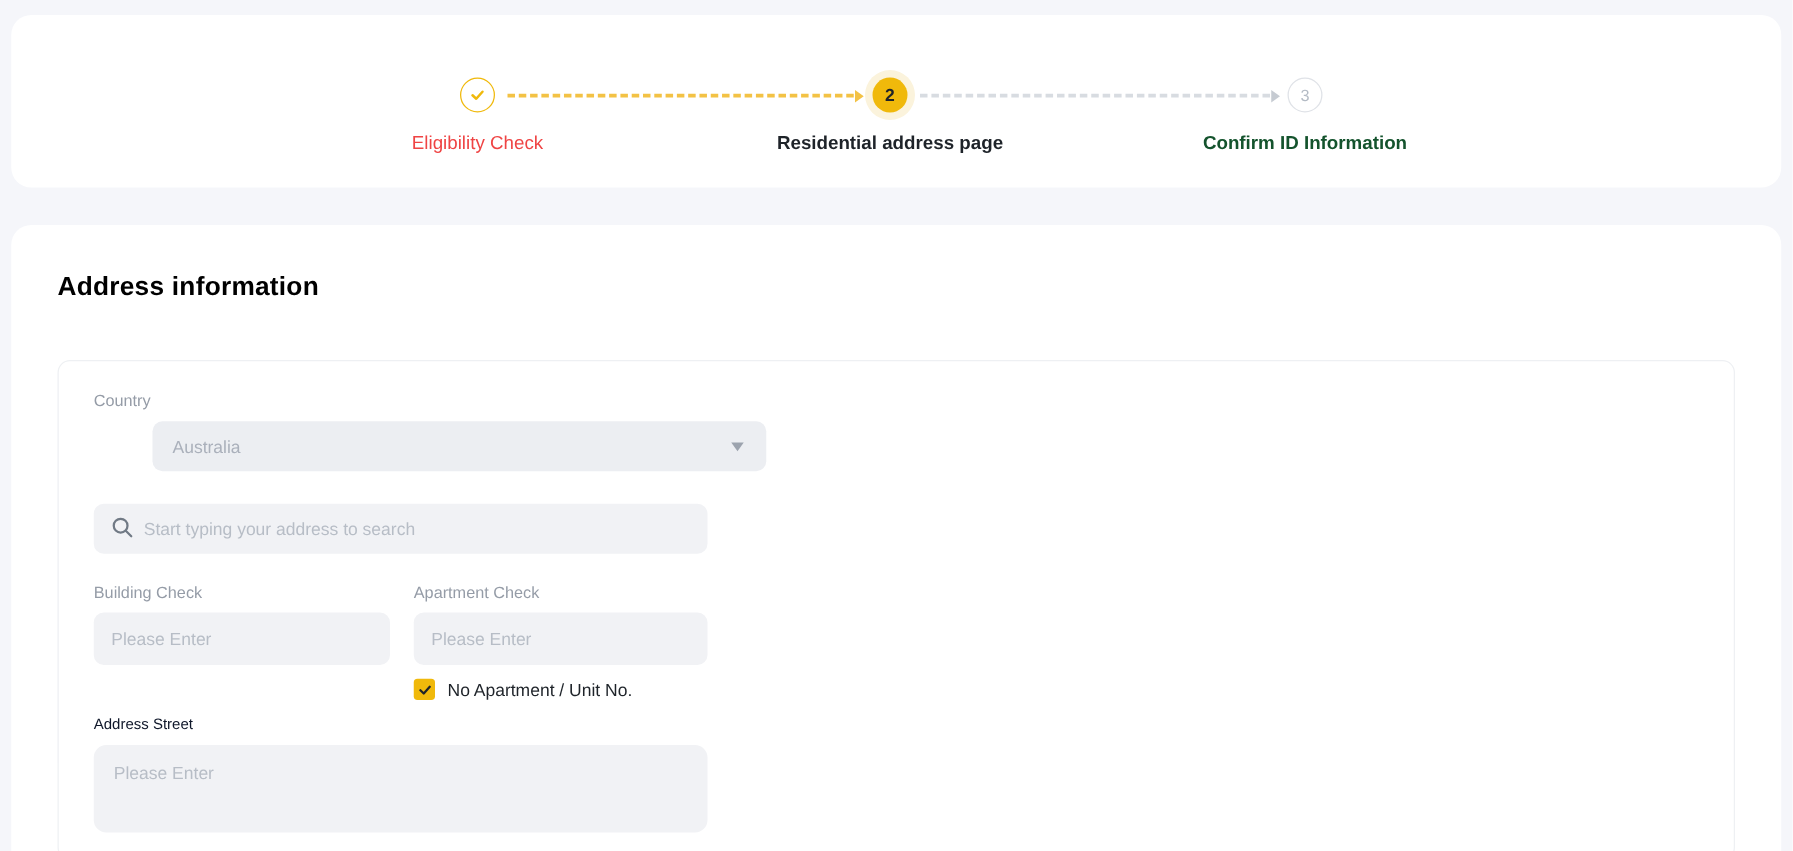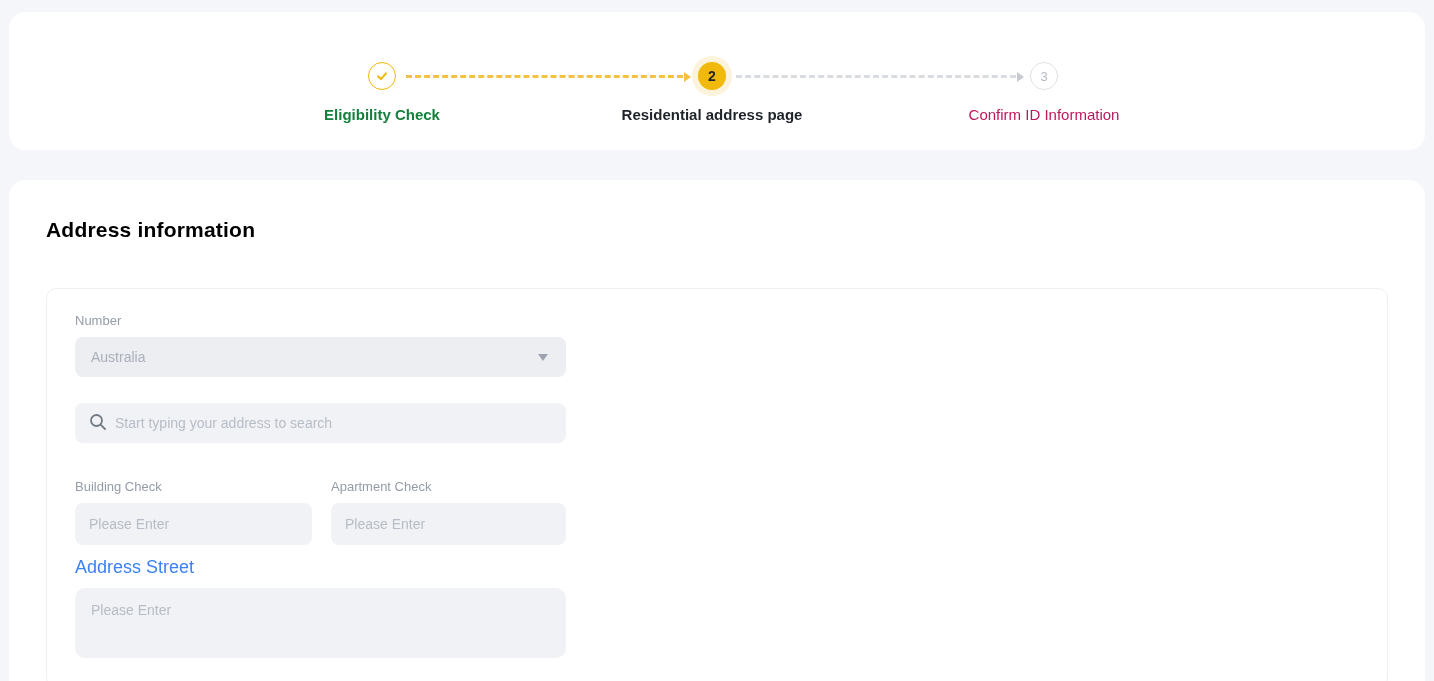"Eligibility Check" .step-label.completed { color: #15803d -> #ef4444; font-weight: 700 -> 400 }
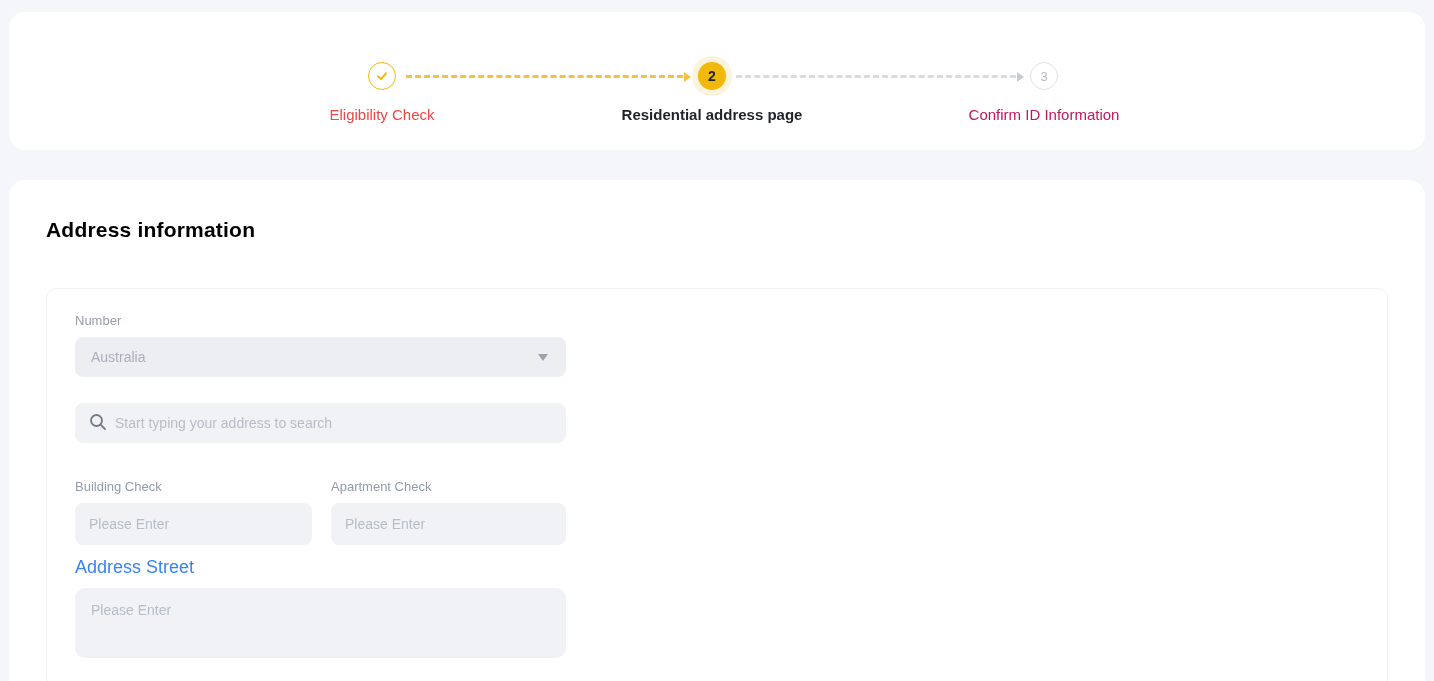"Confirm ID Information" .step-label.upcoming { color: #be185d -> #14532d; font-weight: 400 -> 700 }
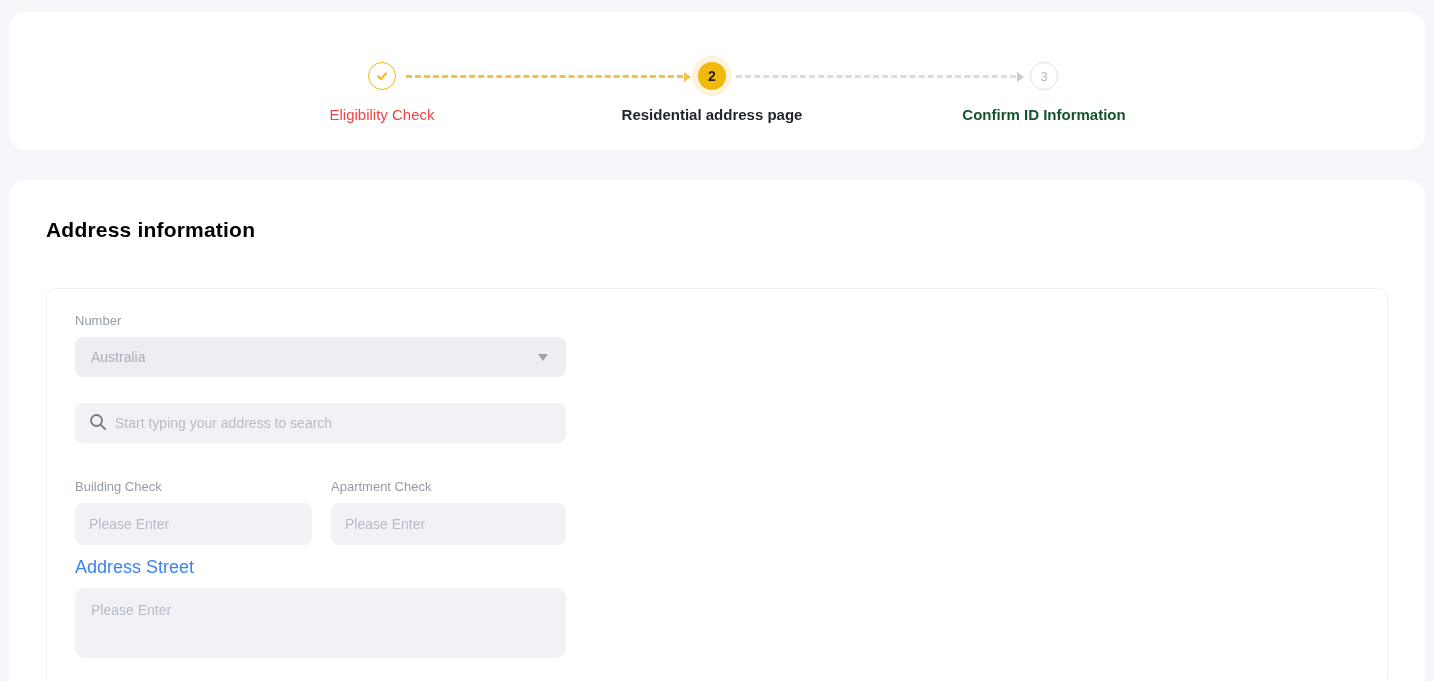"Number" div.field-label { text: Number -> Country }
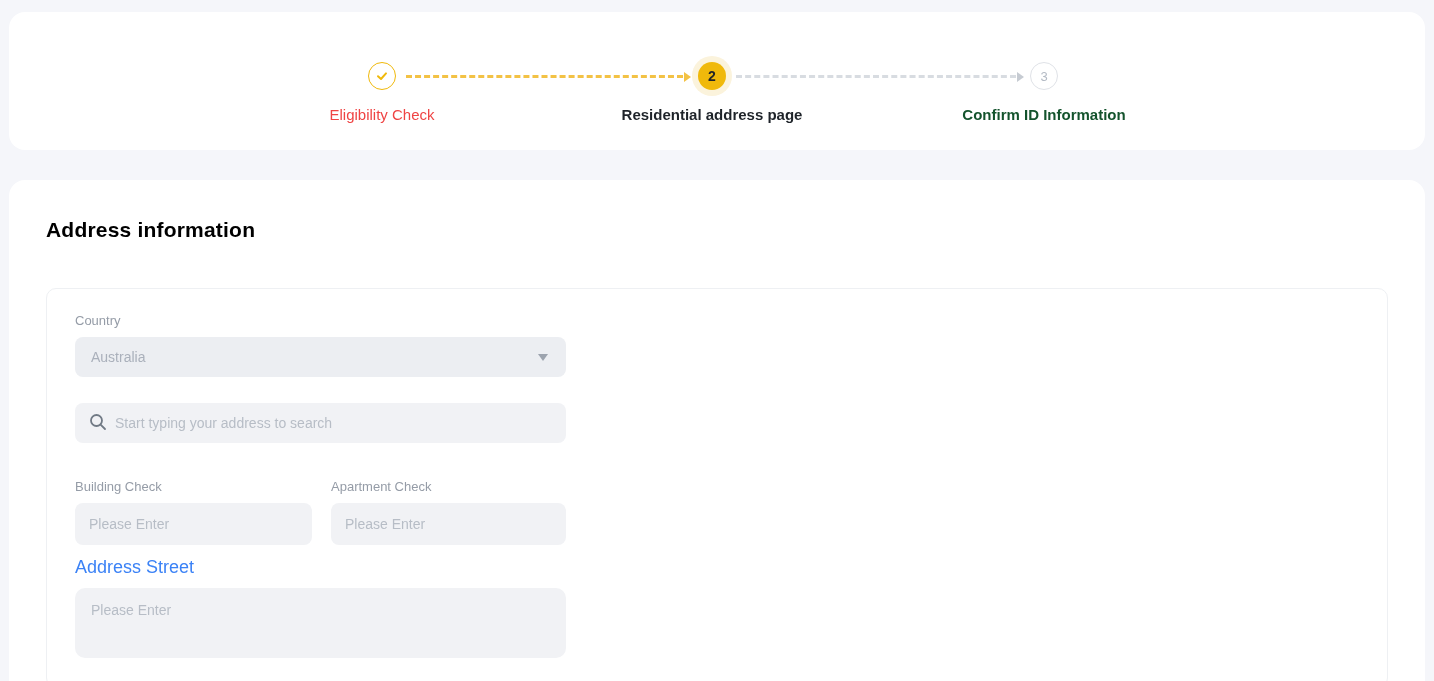"Australia" .select { margin-left: none -> 47px }
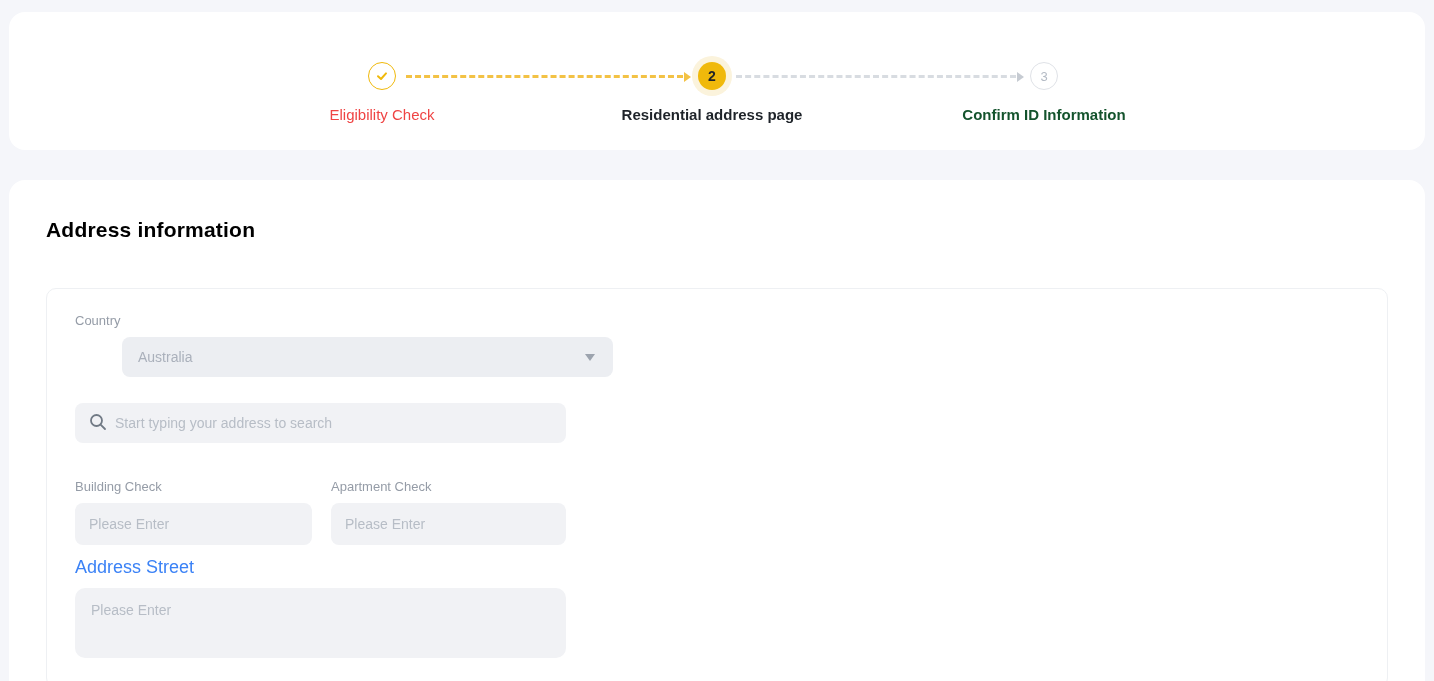"Start typing your address to" .search-wrap { margin-bottom: 36px -> 23px }
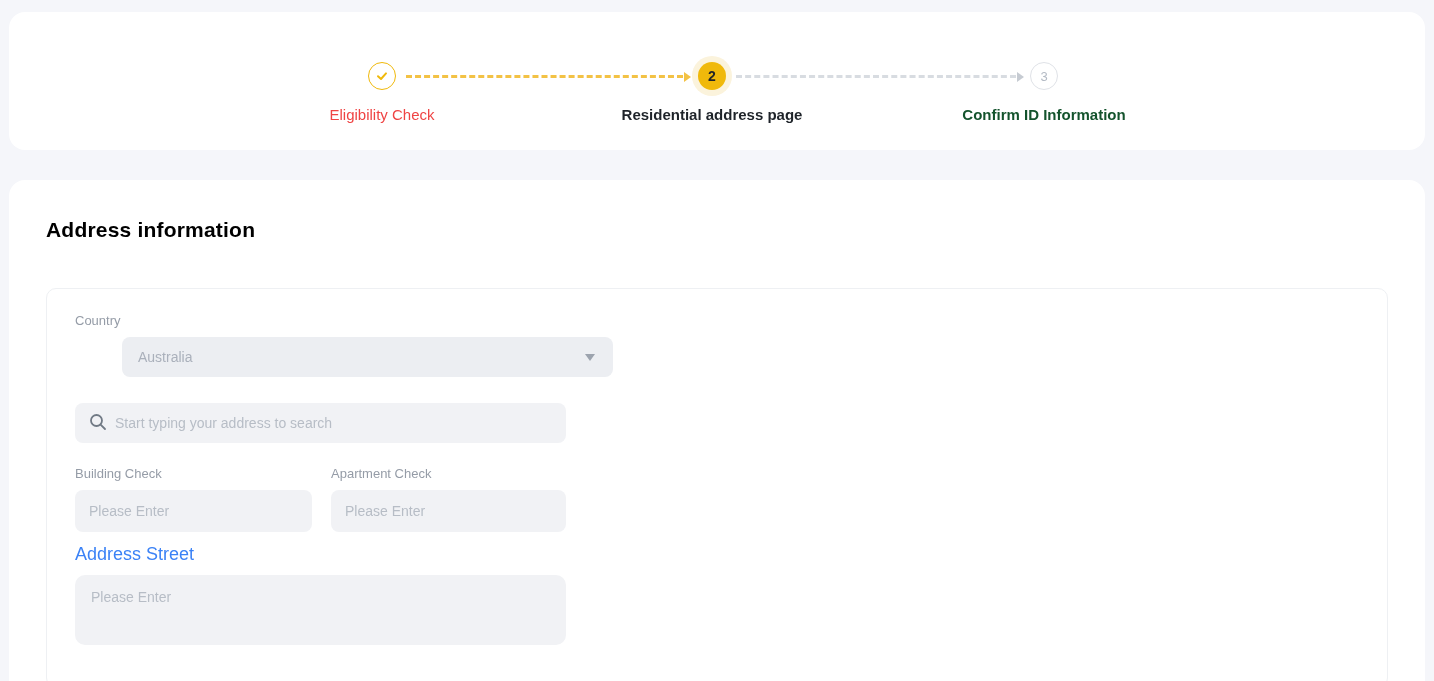"No Apartment / Unit No." div.checkbox-row { html: none -> <div> <span> <svg> <path></path> </svg> </span> <span>No Apartment / Unit No.</span> </div> }
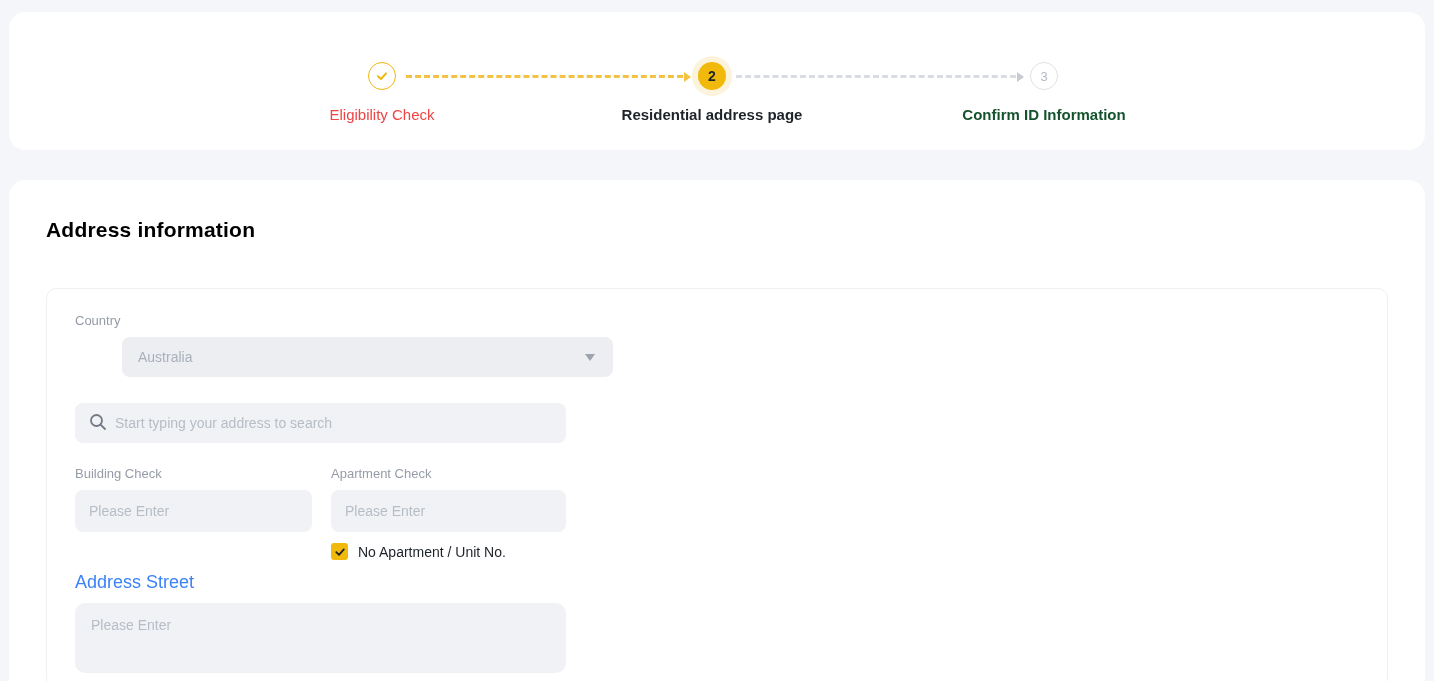"Address Street" .street-label { color: #3b82f6 -> #0f172a; font-size: 18px -> 12px }
